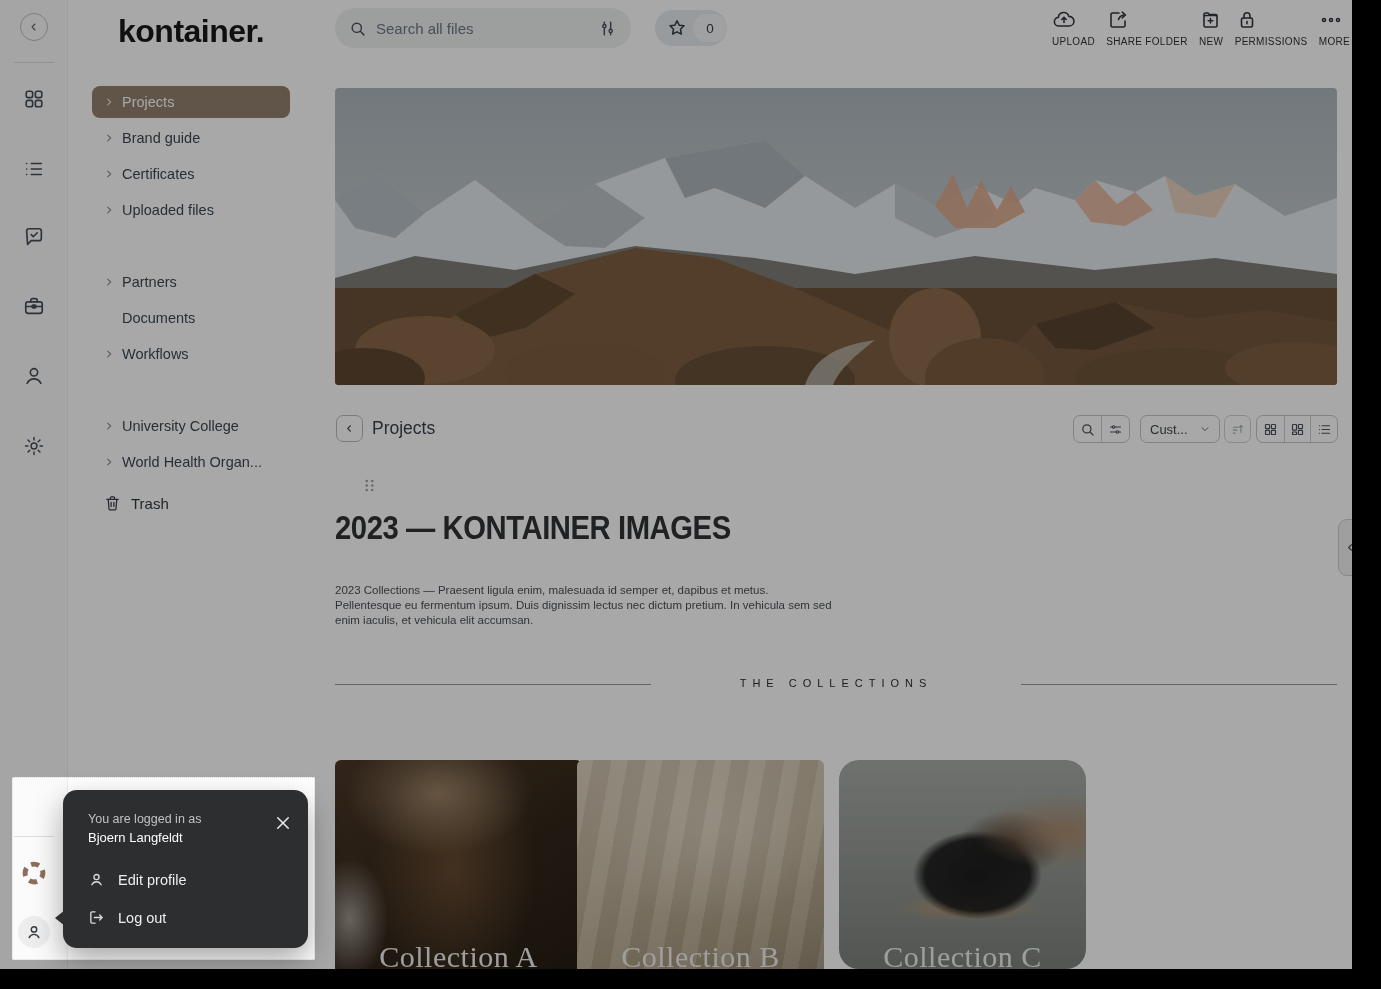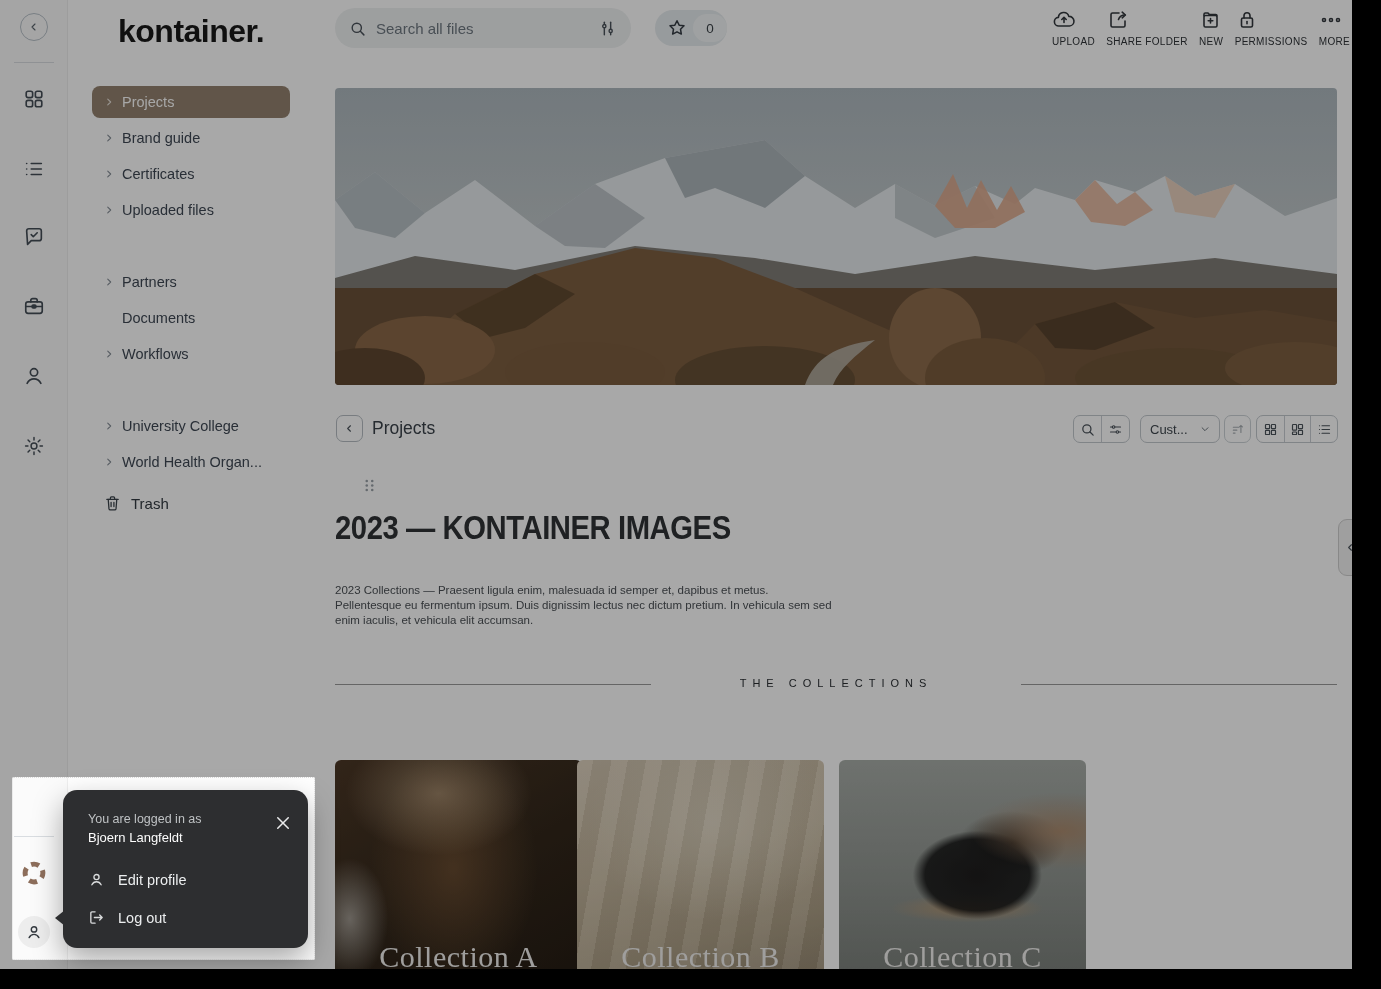"Collection C" .card-c { border-radius: none -> 20px }
